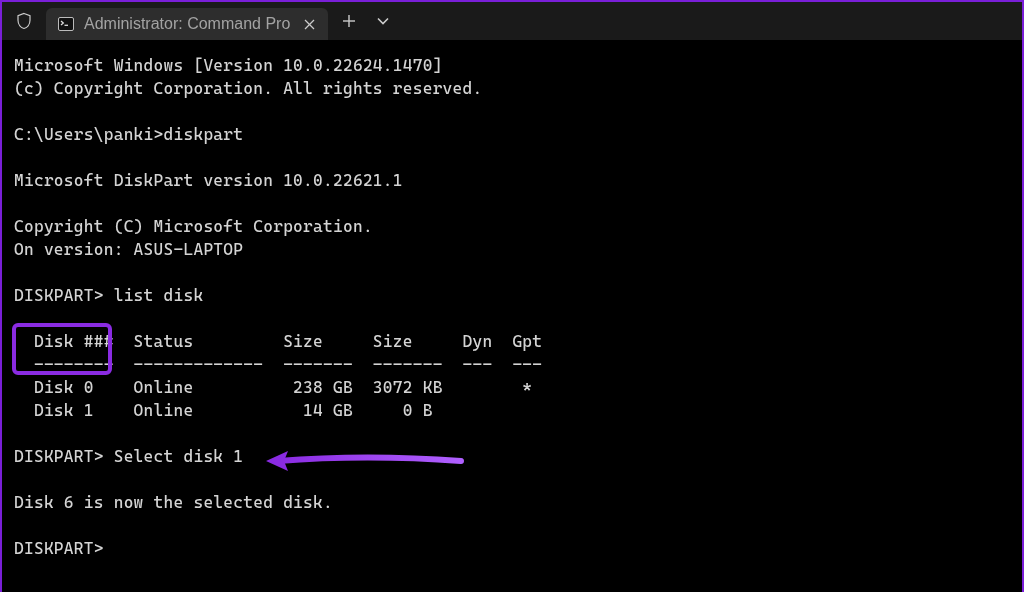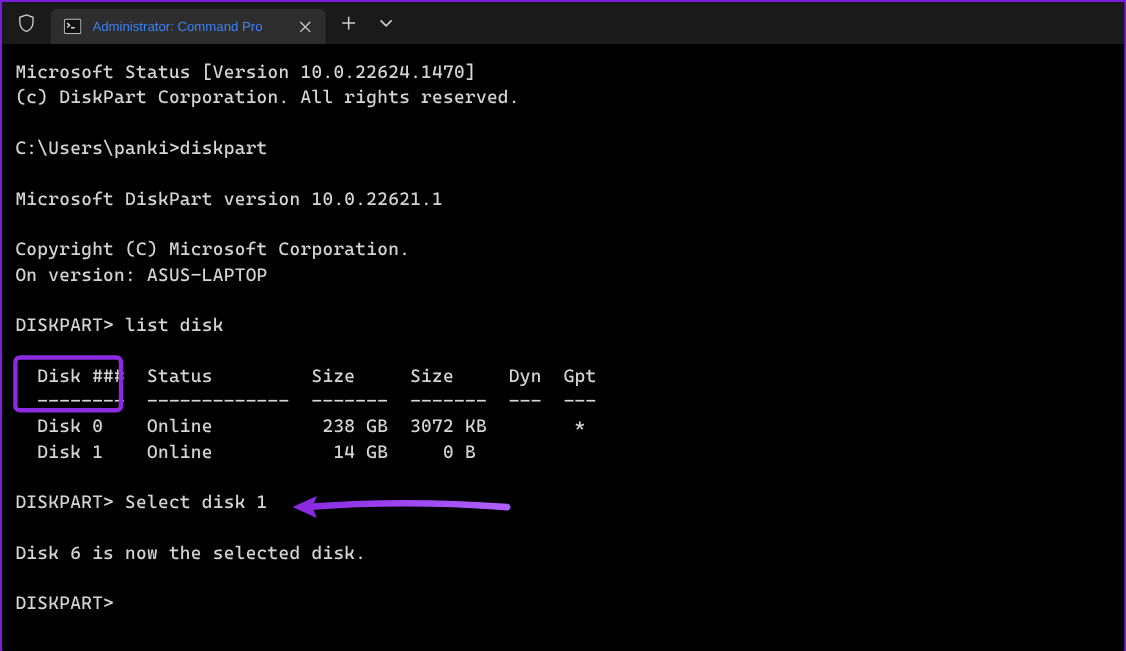"Administrator: Command Pro" .tab-title { color: #3b82f6 -> #a3a3a3; font-size: 12px -> 16px }
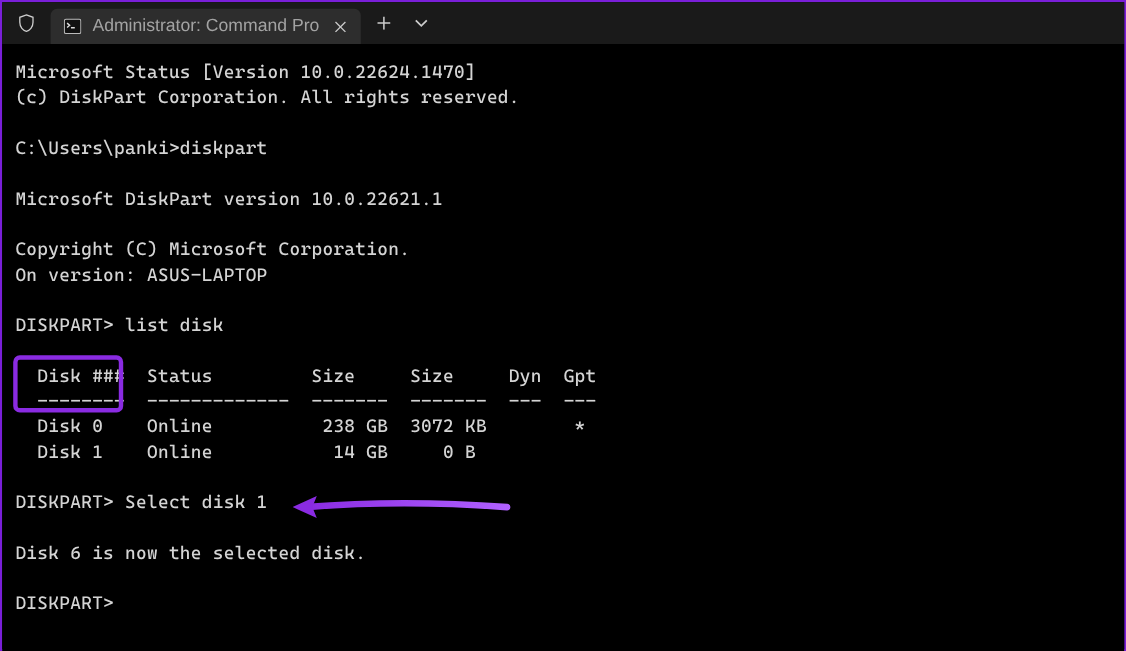"Microsoft Status [Version" span { text: Status -> Windows }
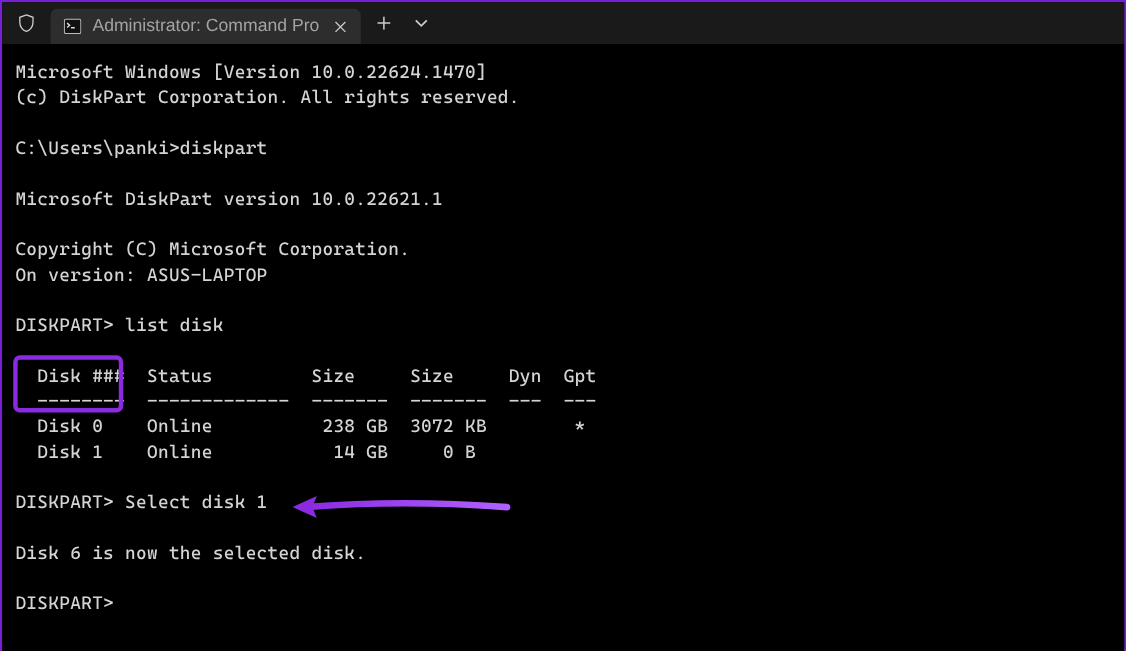"(c) DiskPart Corporation. All rights" span { text: DiskPart -> Copyright }
